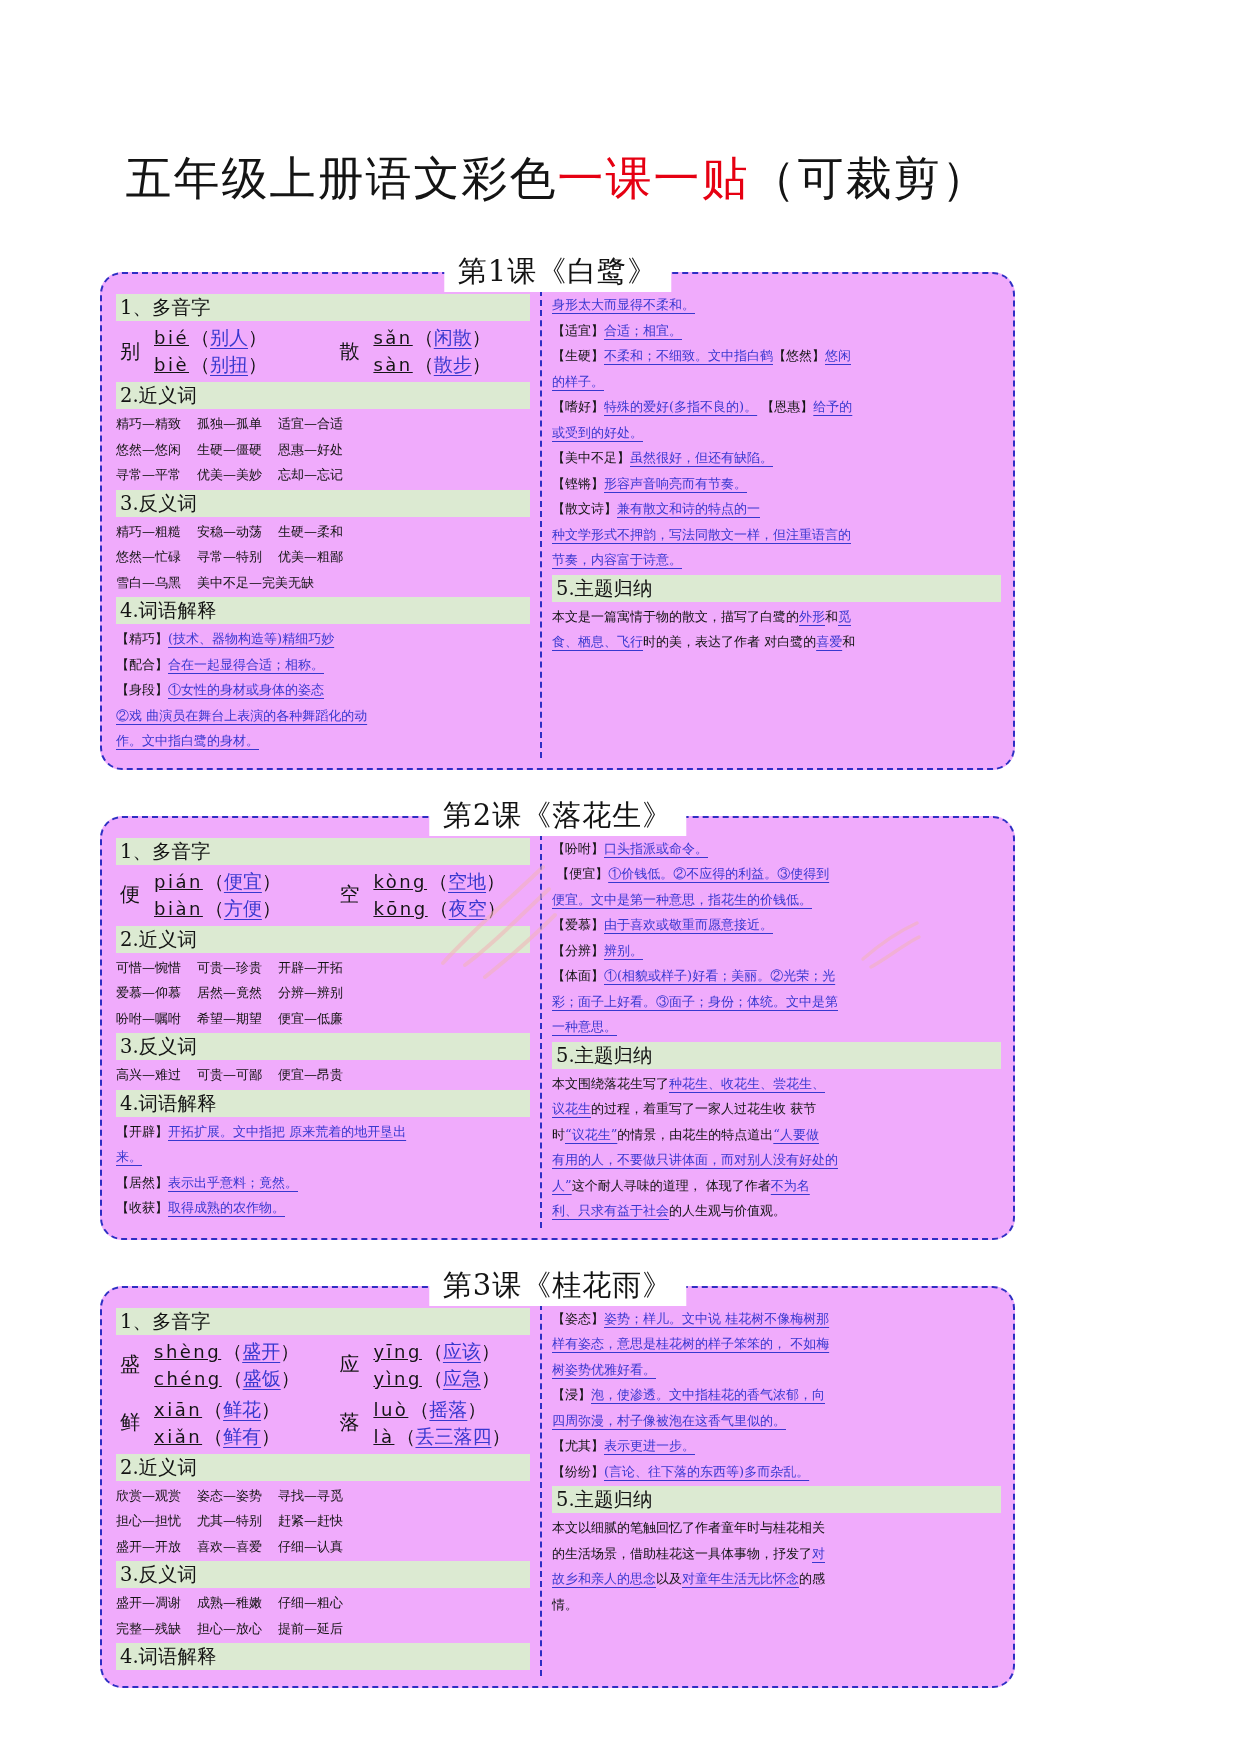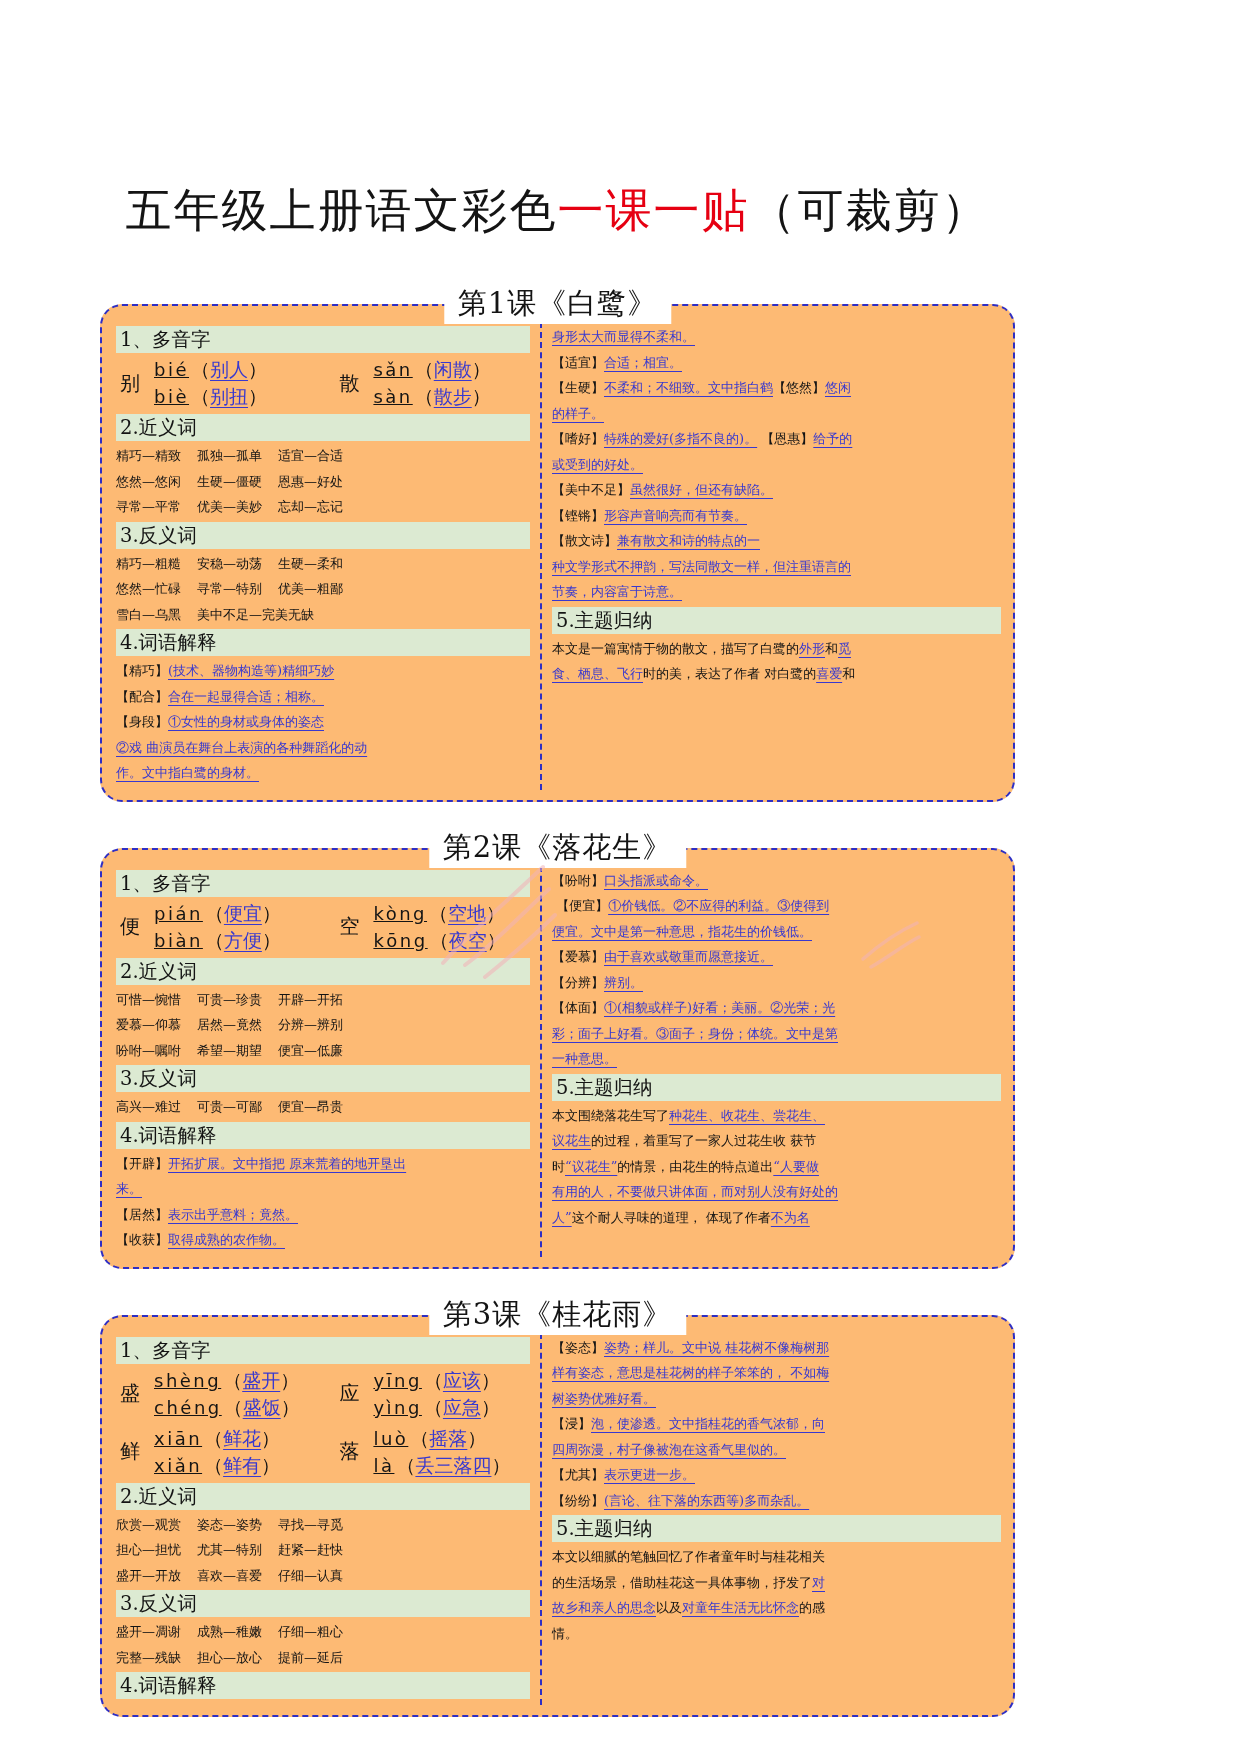"五年级上册语文彩色一课一贴（可裁剪）" .page-title { margin-top: 32px -> none }
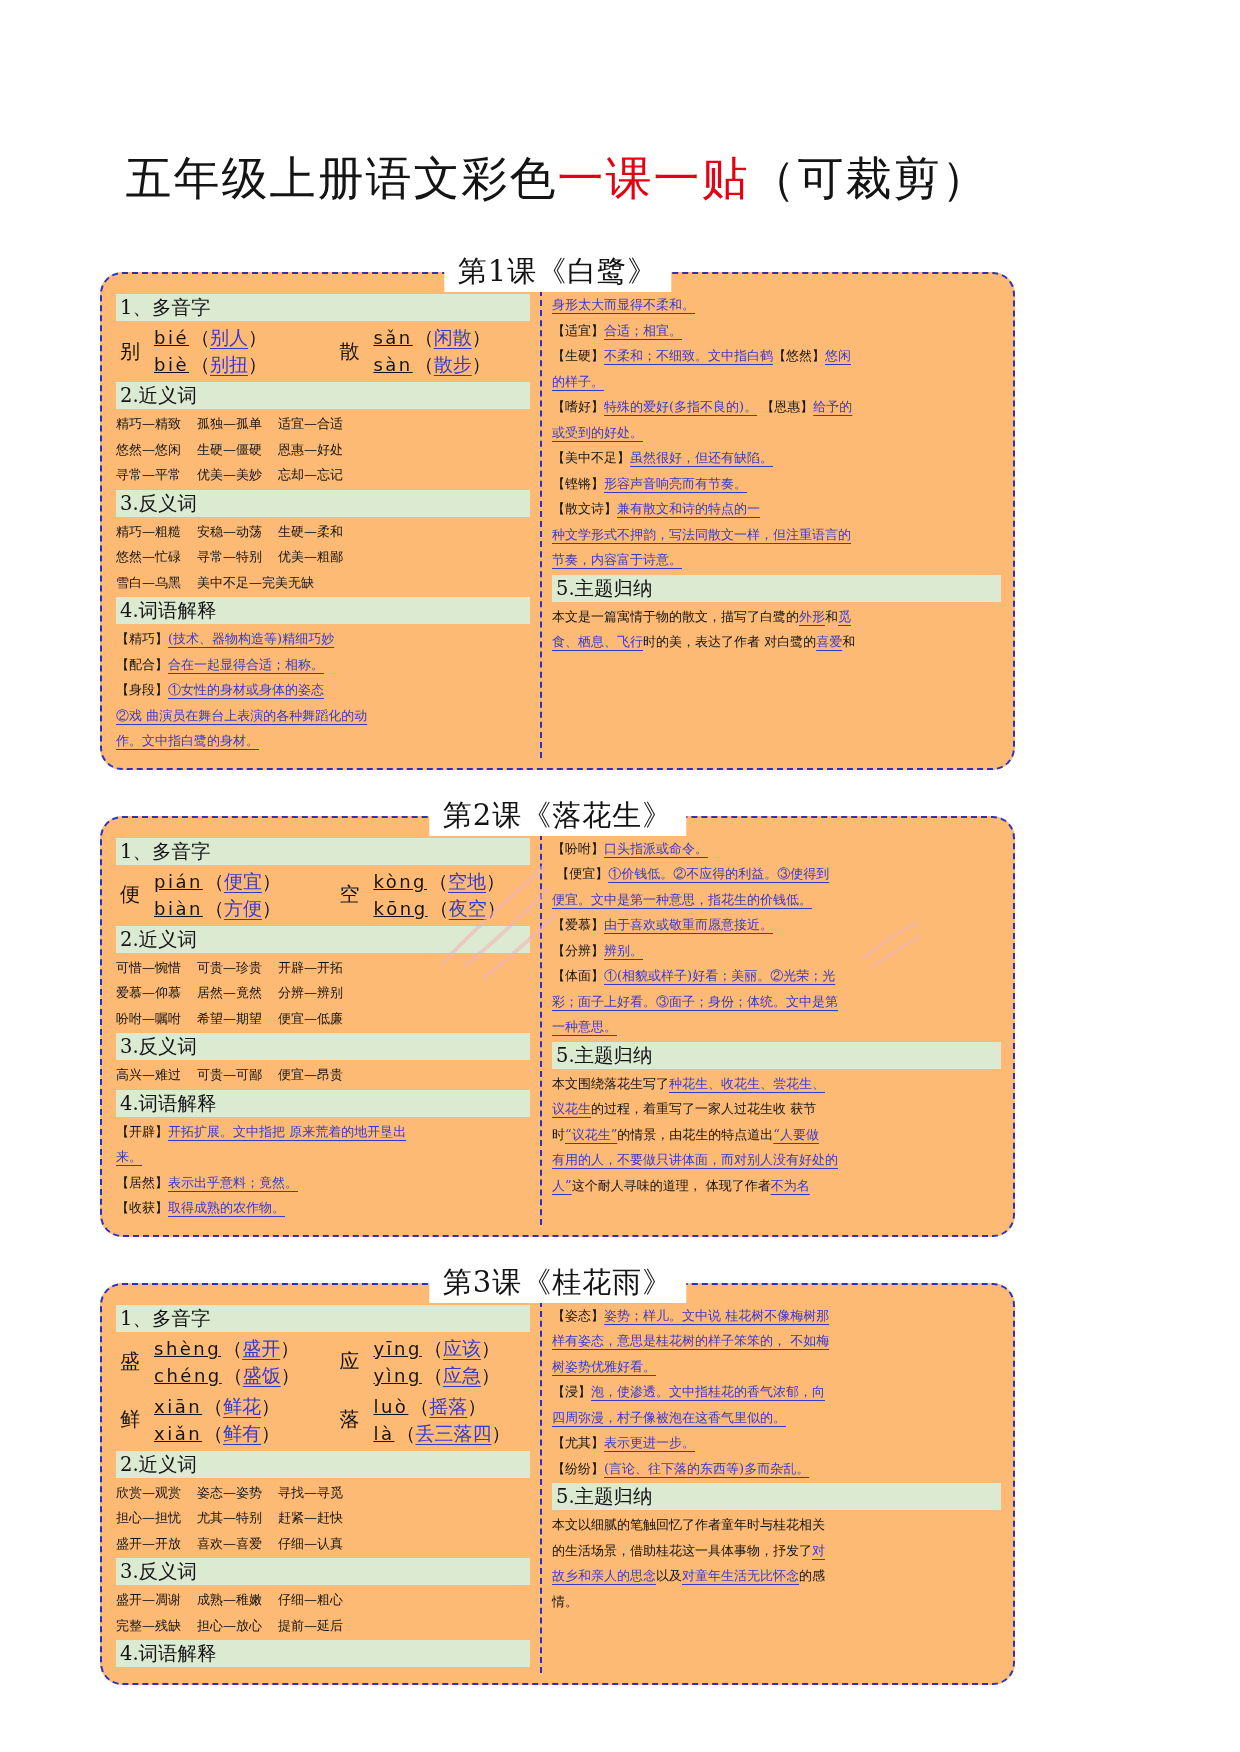"第1课《白鹭》" .course-box { background: #fdba74 -> #f0abfc }
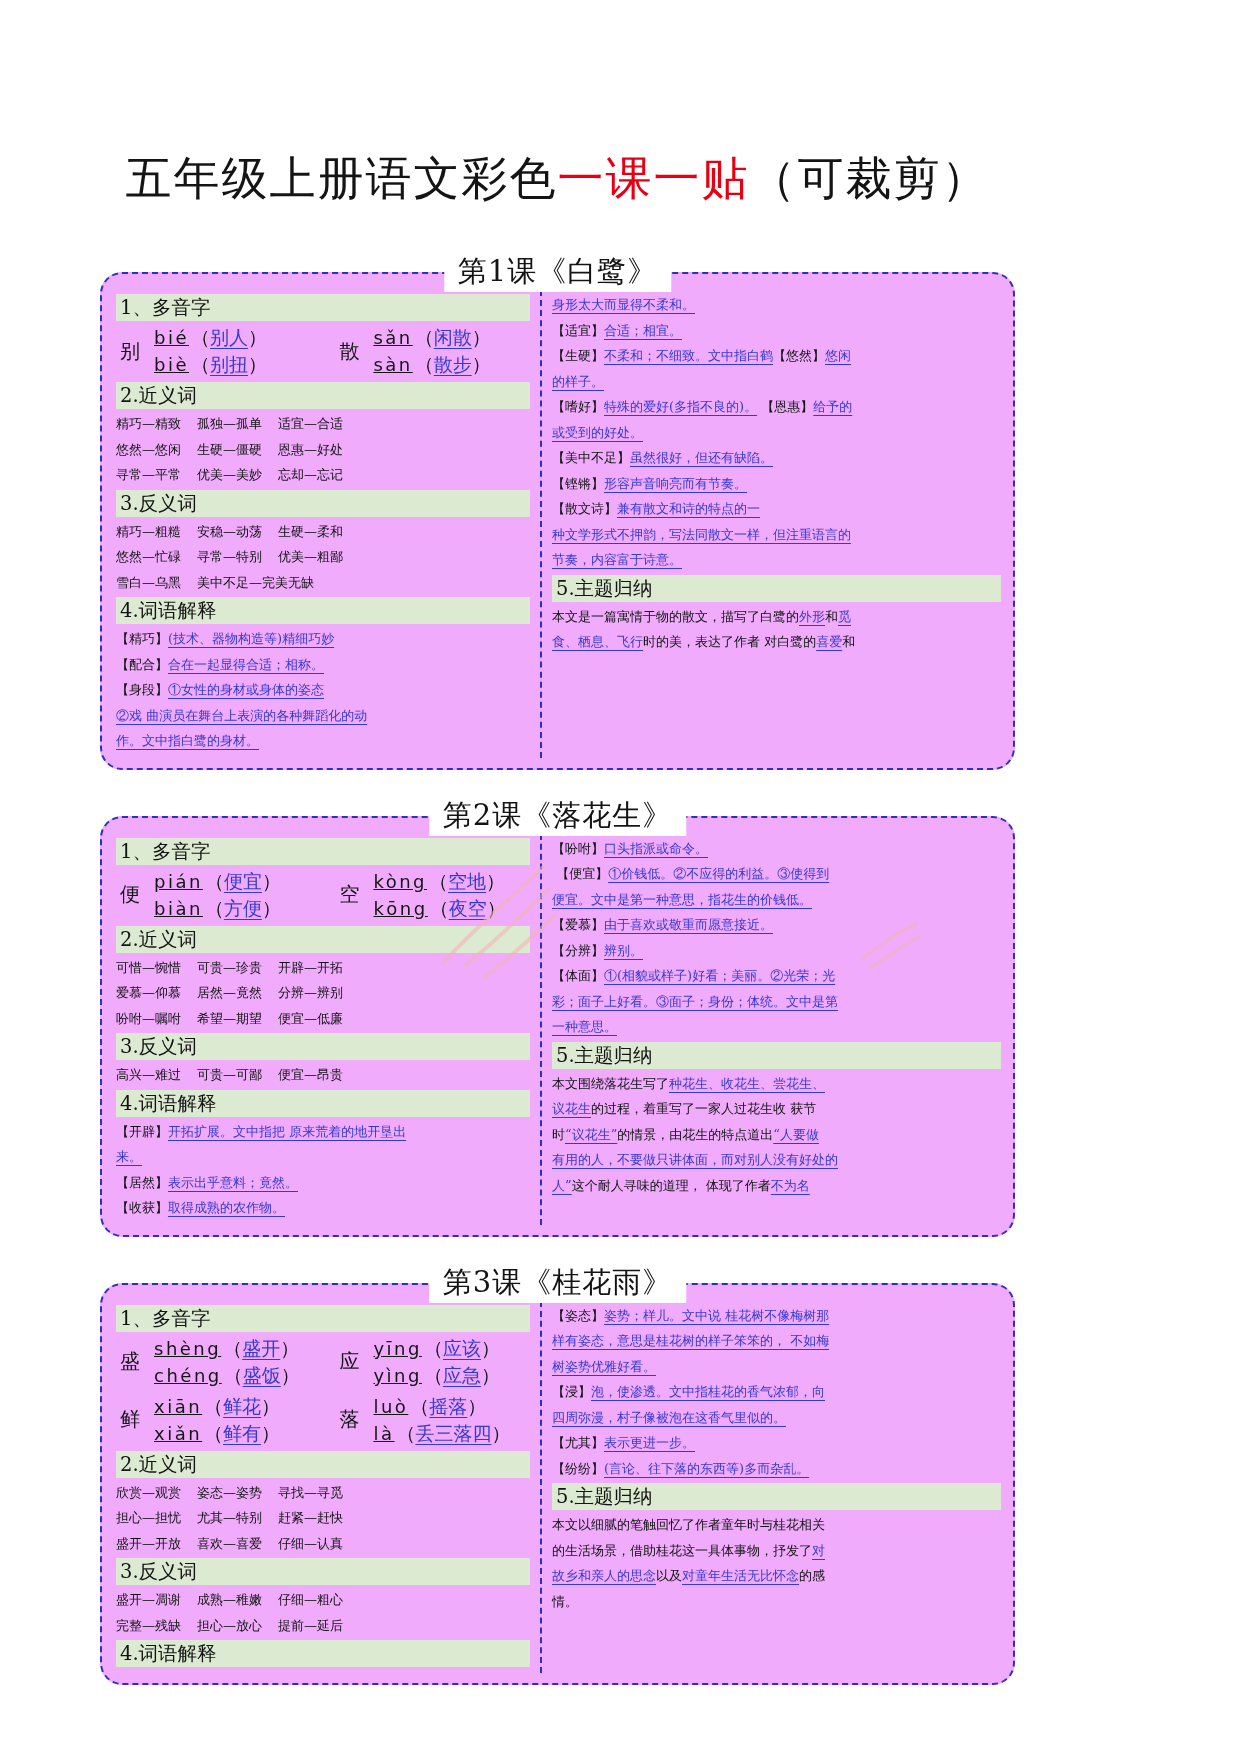"利、只求有益于社会的人生观与价值观。" div.rich-line { html: none -> <div><span>利、只求有益于社会</span><span>的人生观与价值观。</span></div> }
